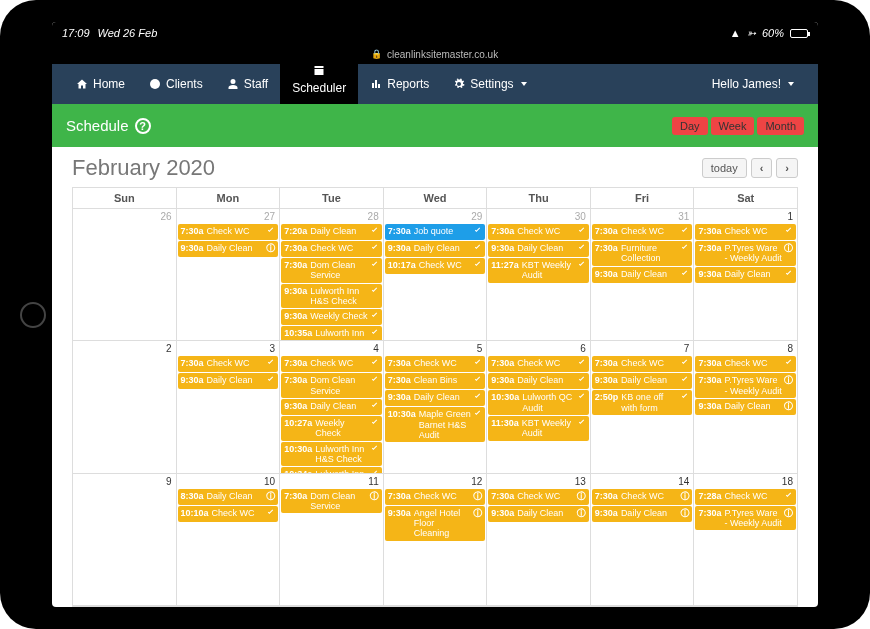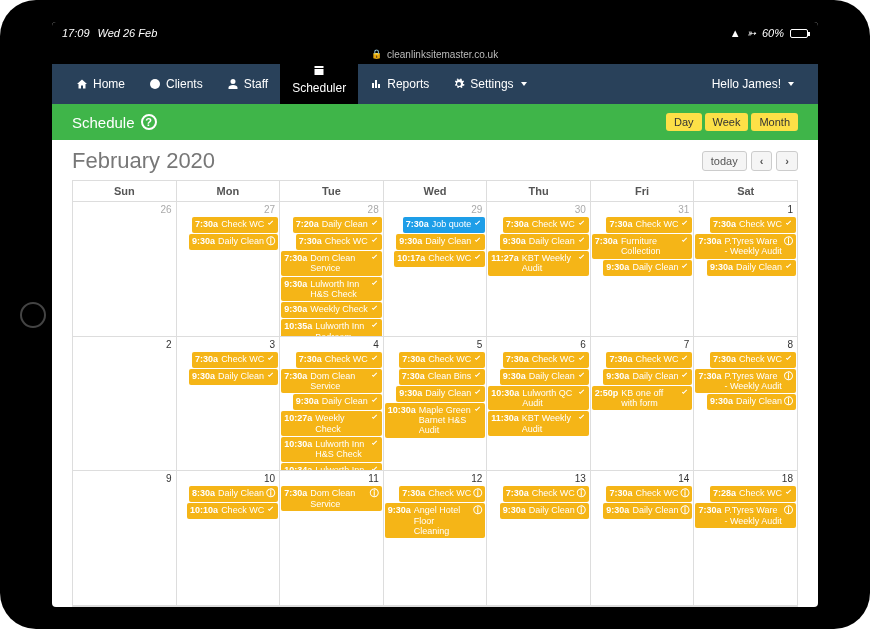"Schedule" .schedule-bar { height: 36px -> 43px; padding: 0 20px -> 0 14px }
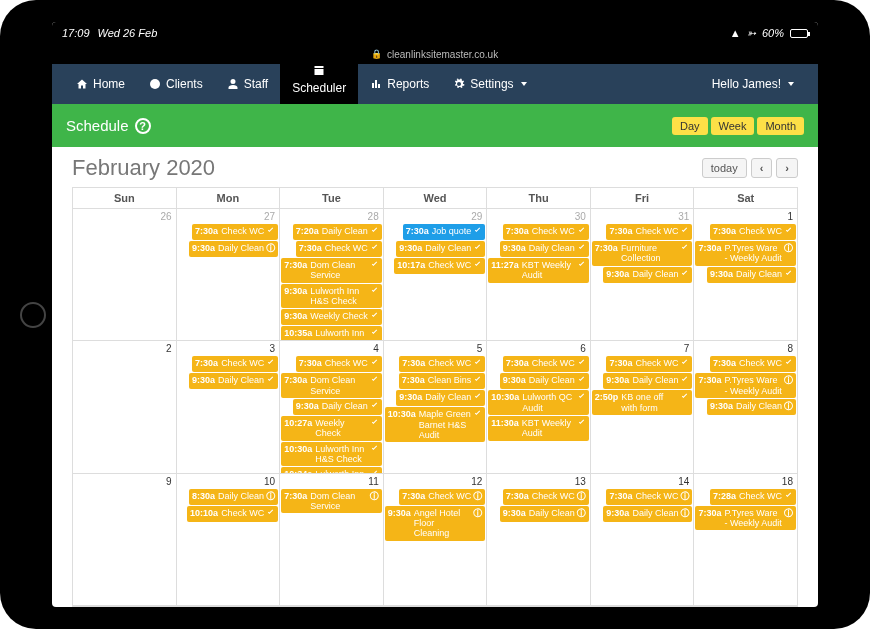"Day" .view-btn { background: #fde047 -> #ef4444 }
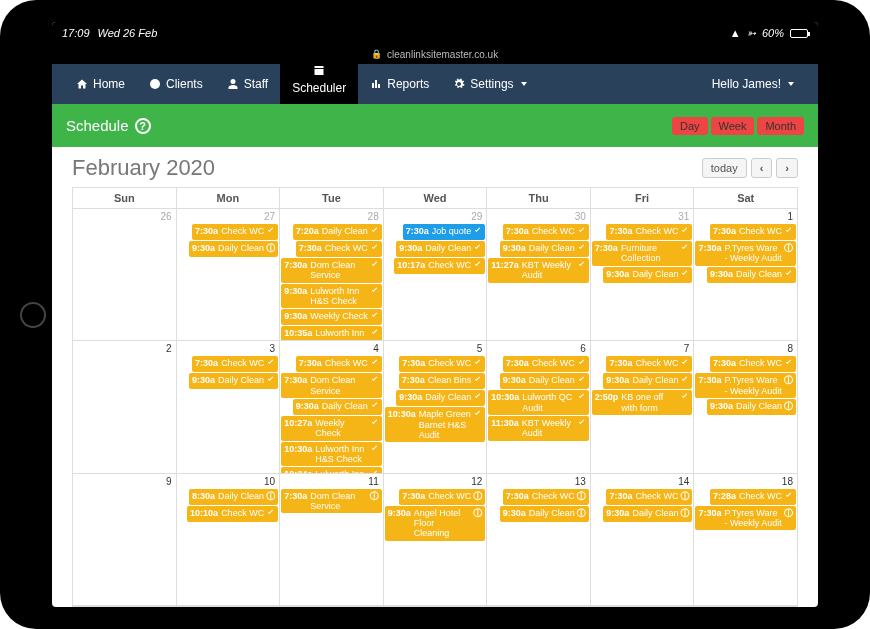"7:30a" .events { align-items: flex-end -> none }
